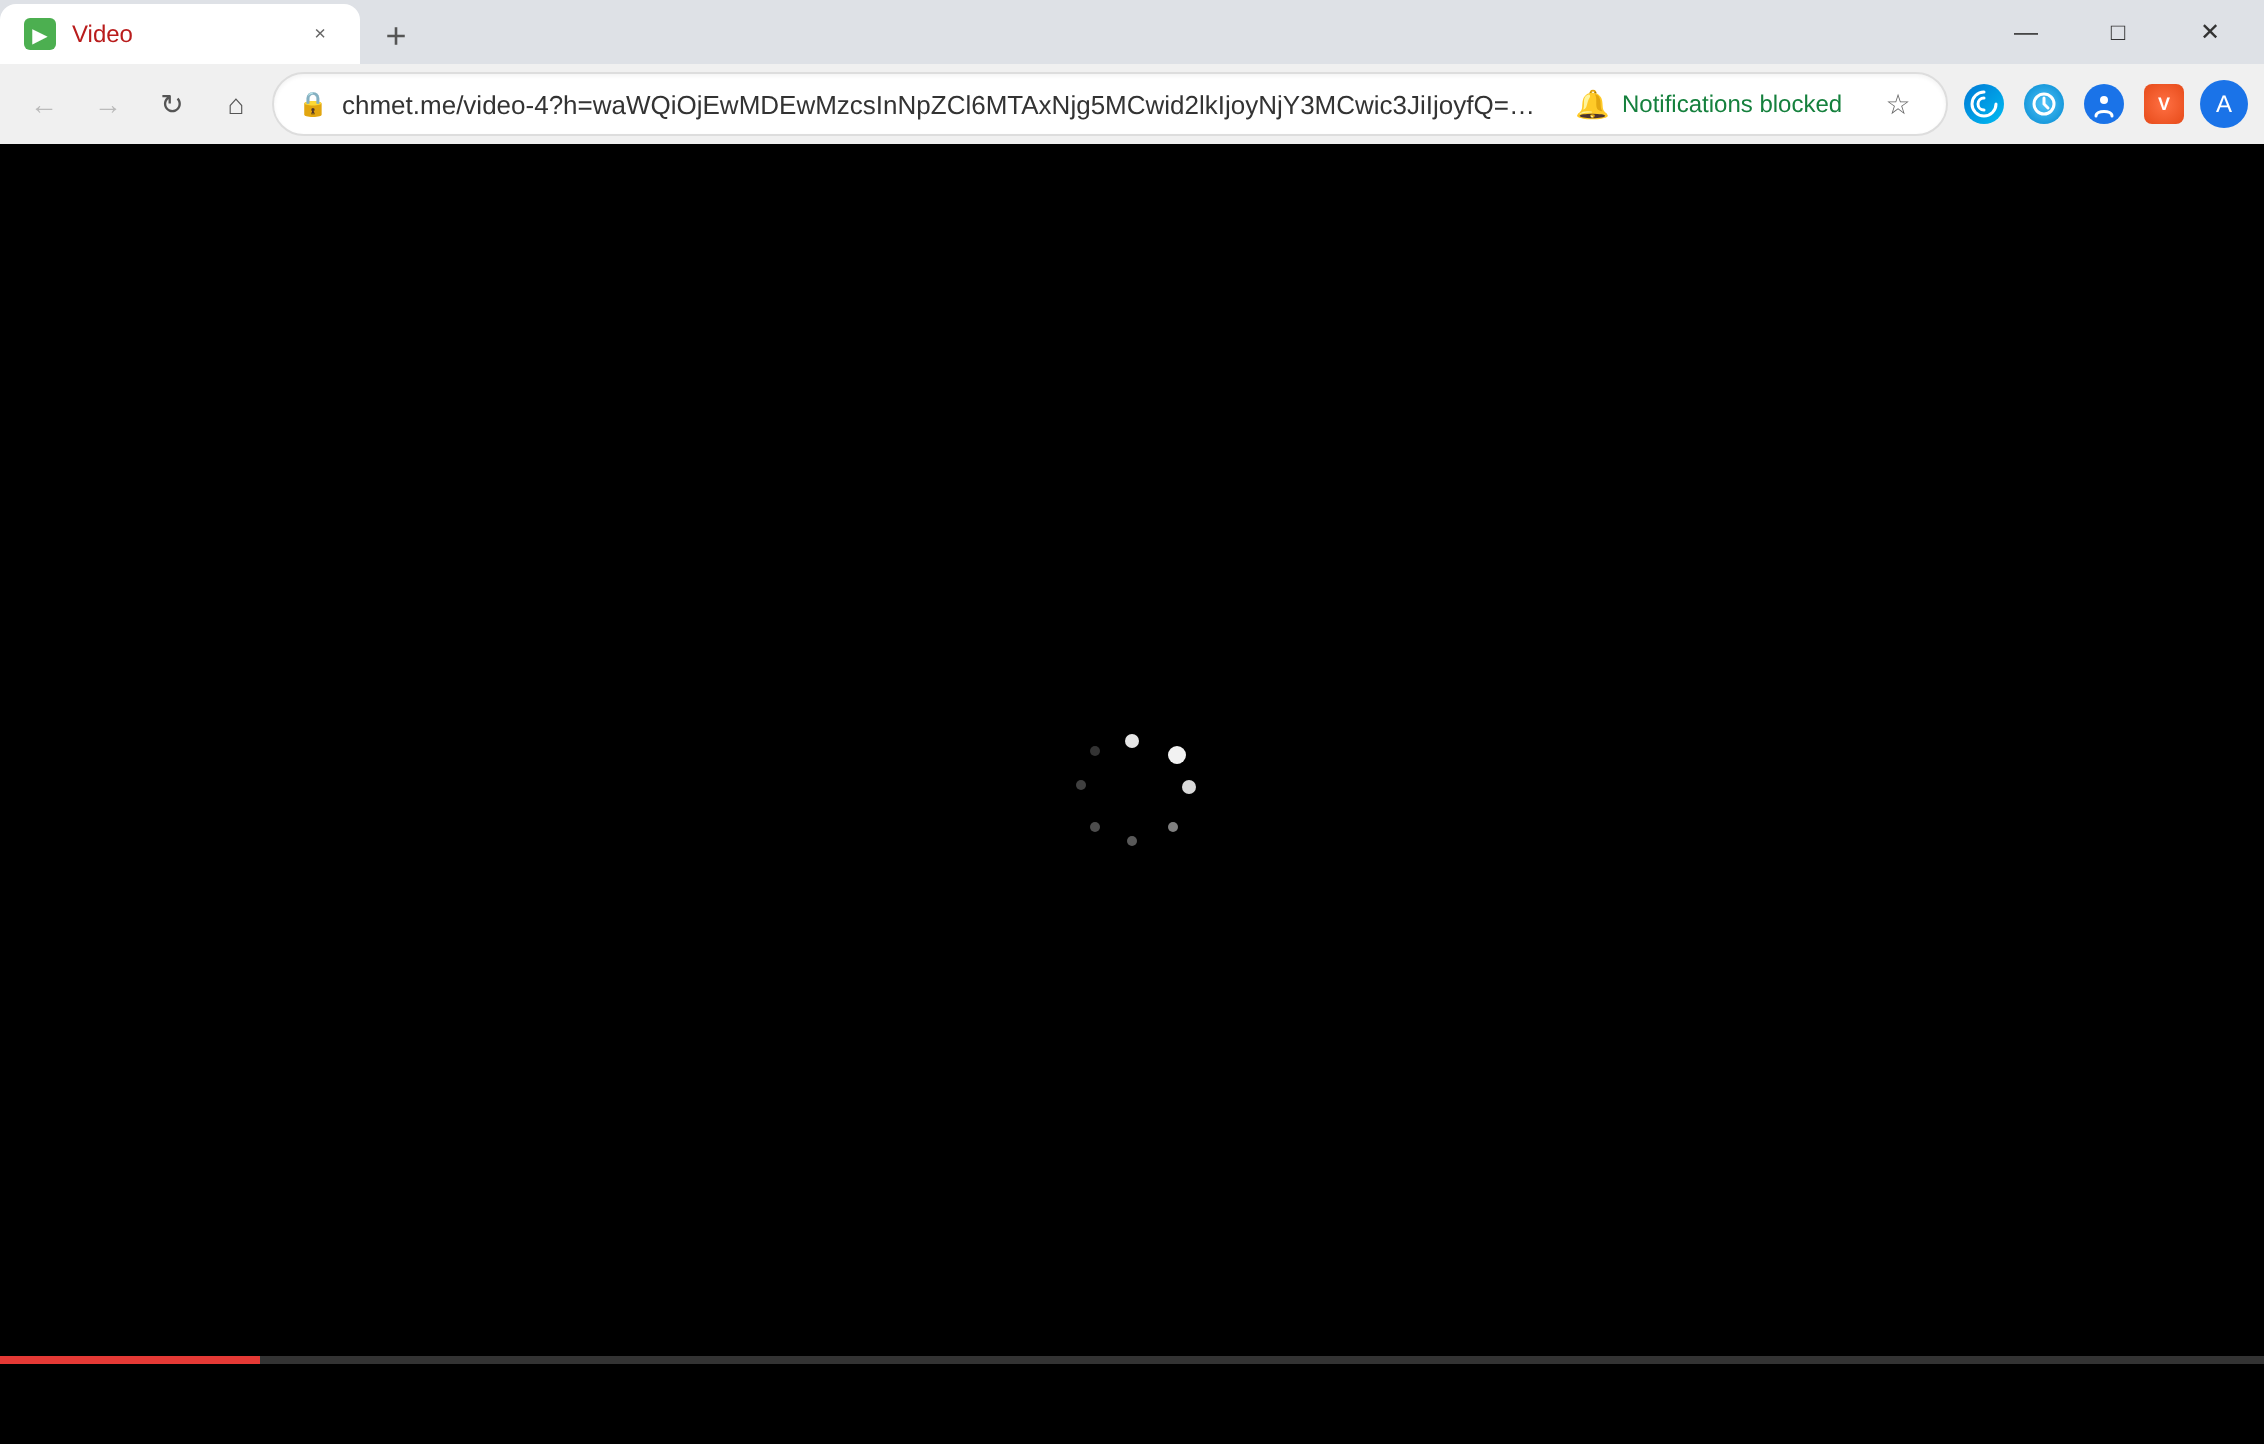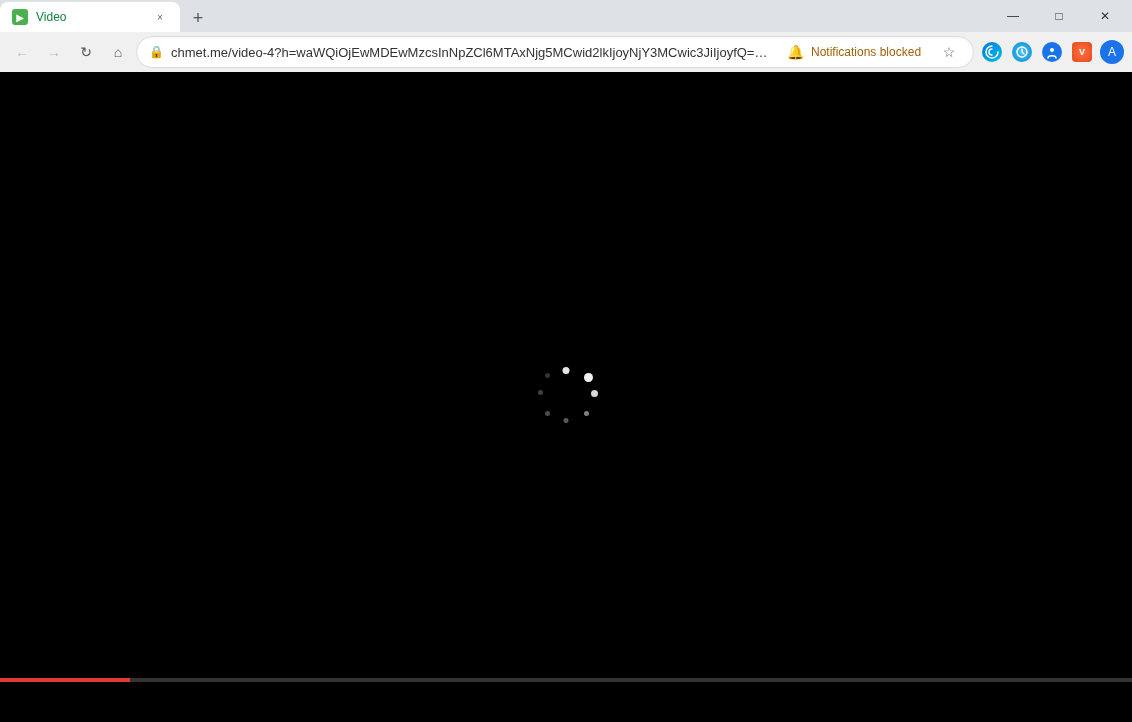"Video" .tab-label { color: #15803d -> #b91c1c }
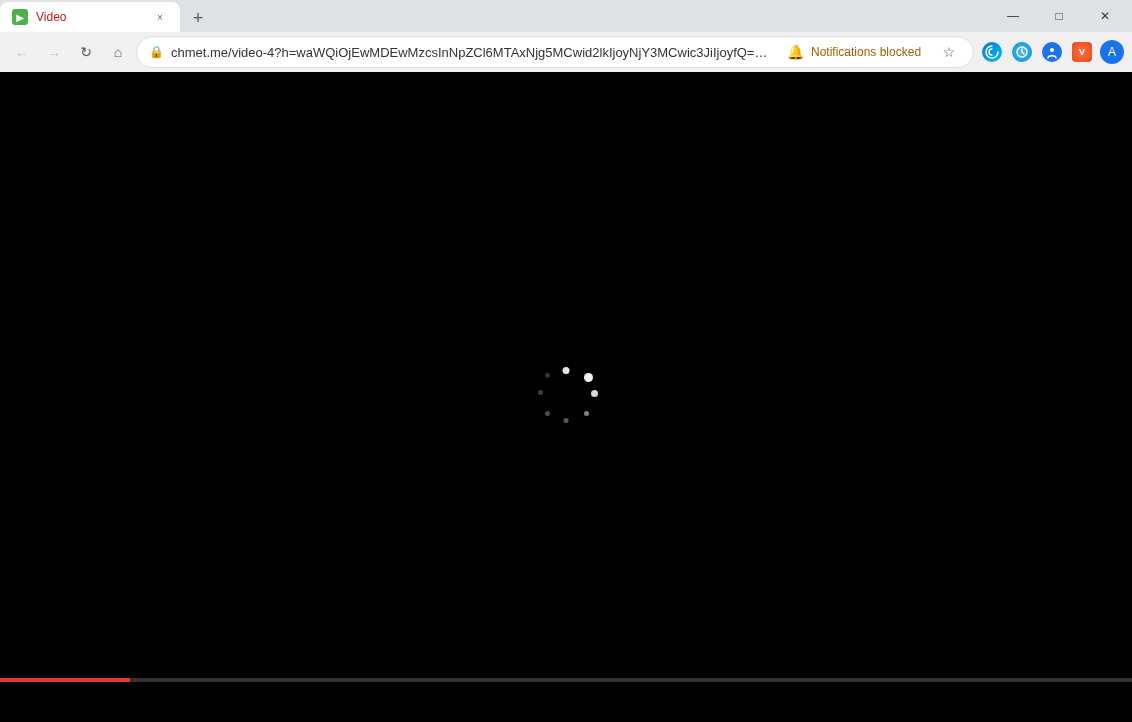"Notifications blocked" .notif-text { color: #a16207 -> #15803d }
